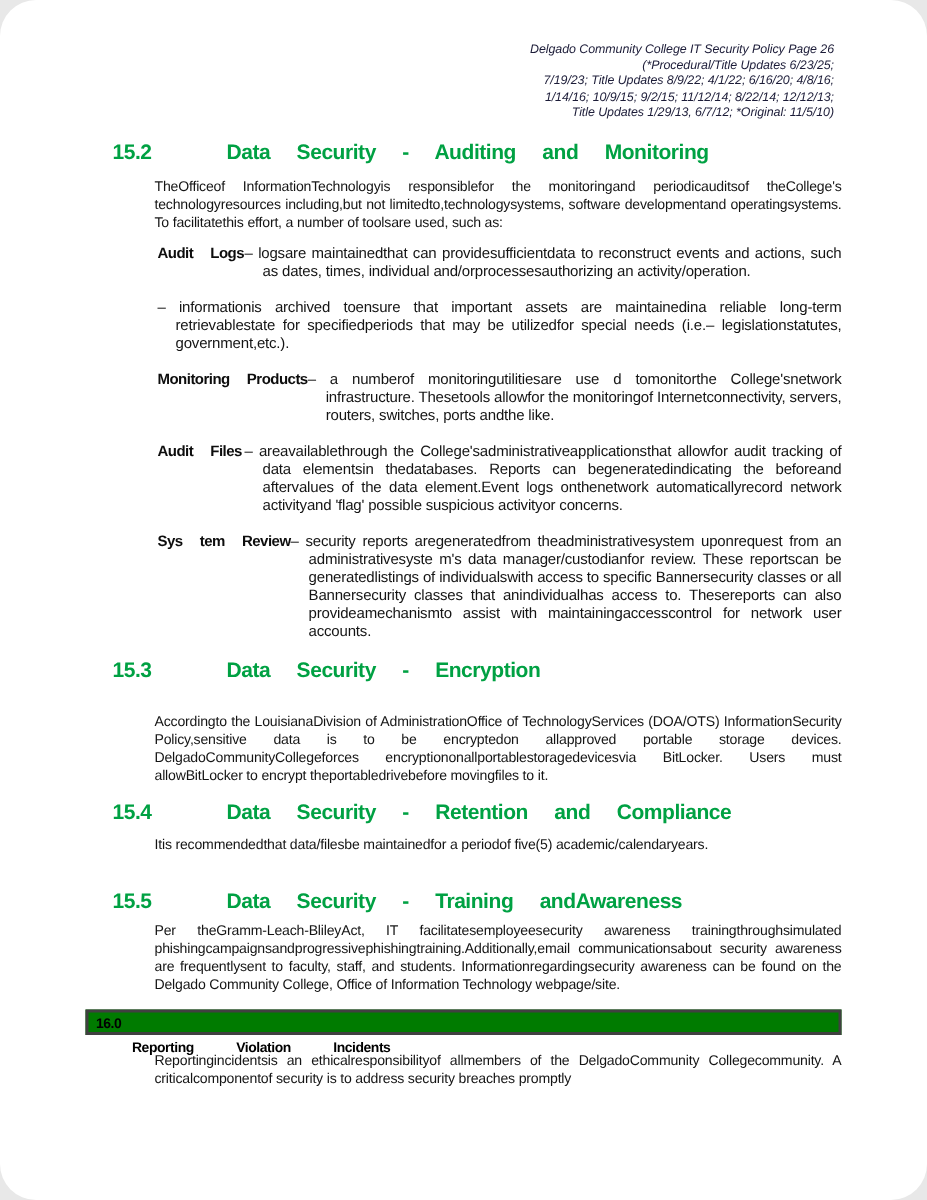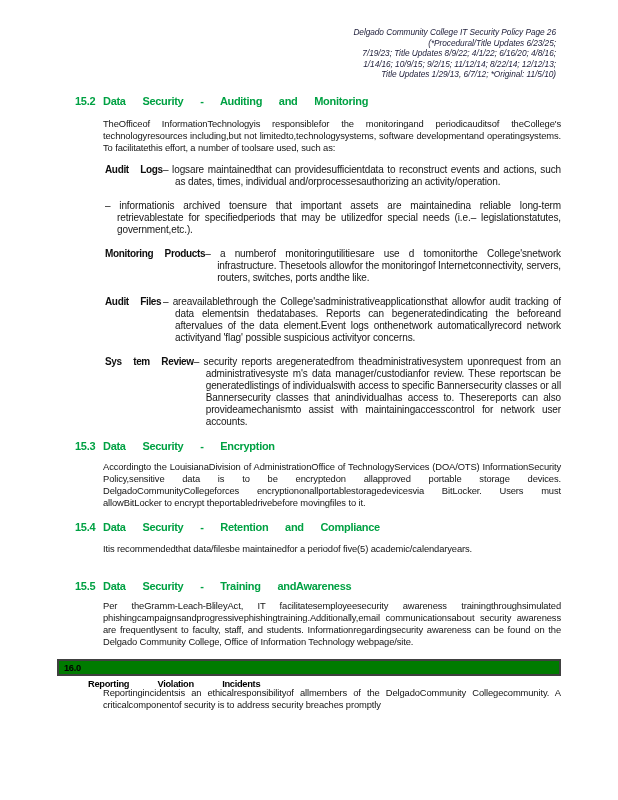"Delgado Community College IT Security" .page { border-radius: none -> 24px }
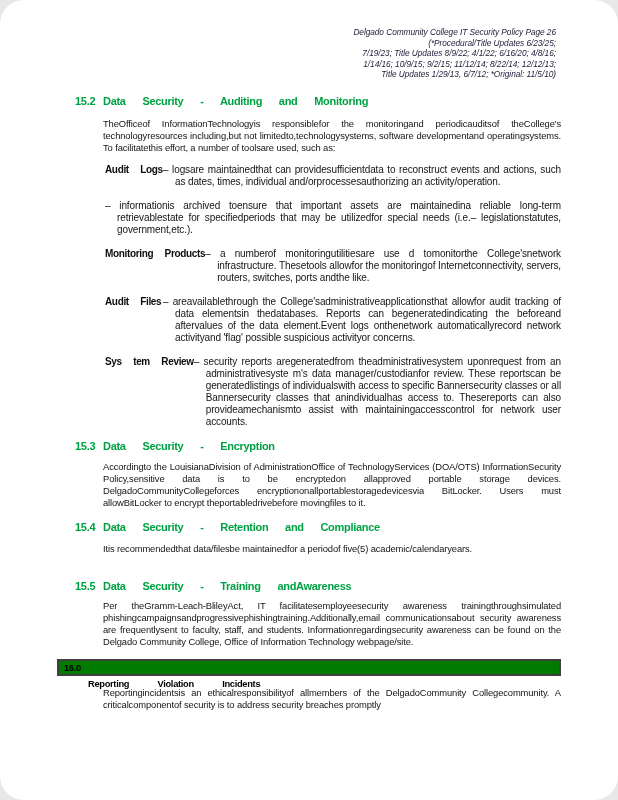"15.2" .sec-heading { font-size: 11px -> 14px }
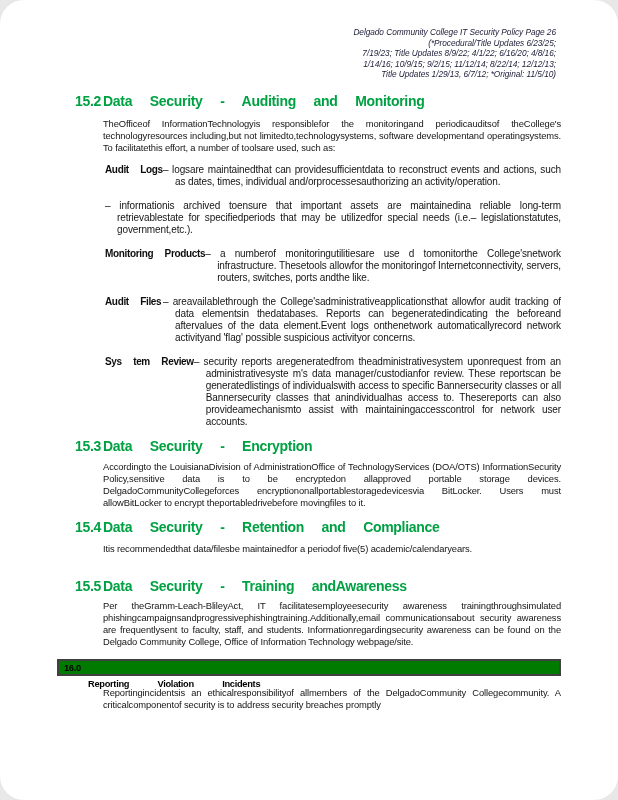"Data Security - Auditing and" .sec-title { margin-left: none -> 48px }
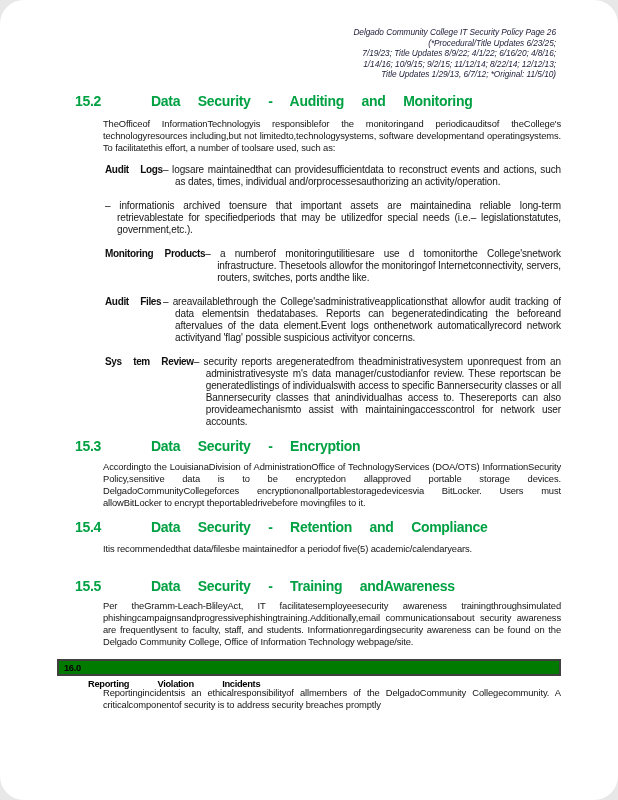"Accordingto the LouisianaDivision of" .p-153 { margin-top: 9px -> 23px }
